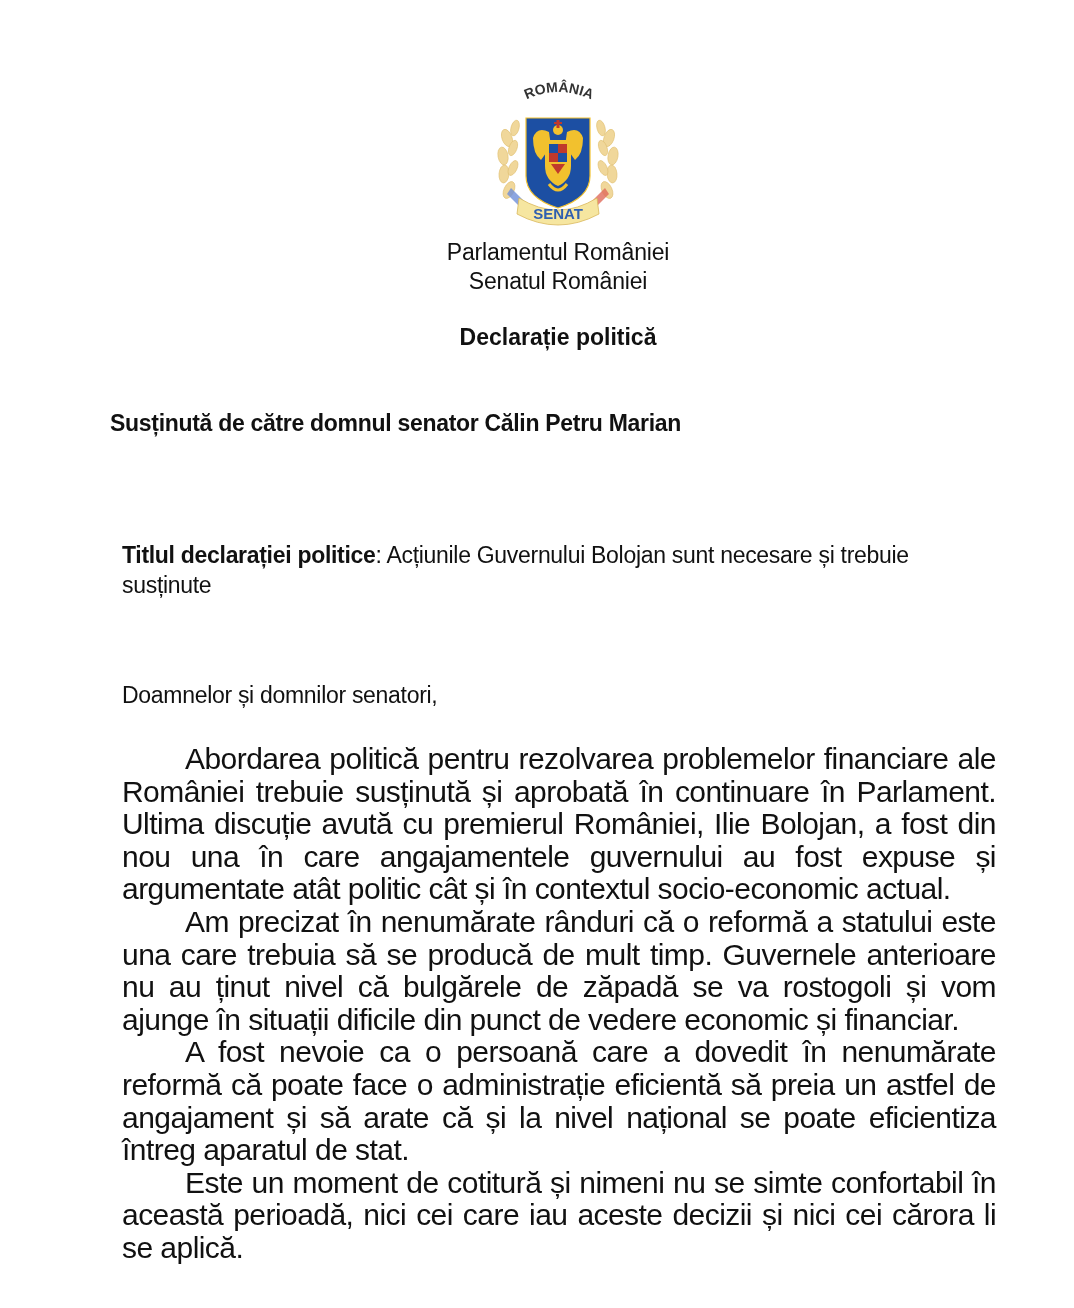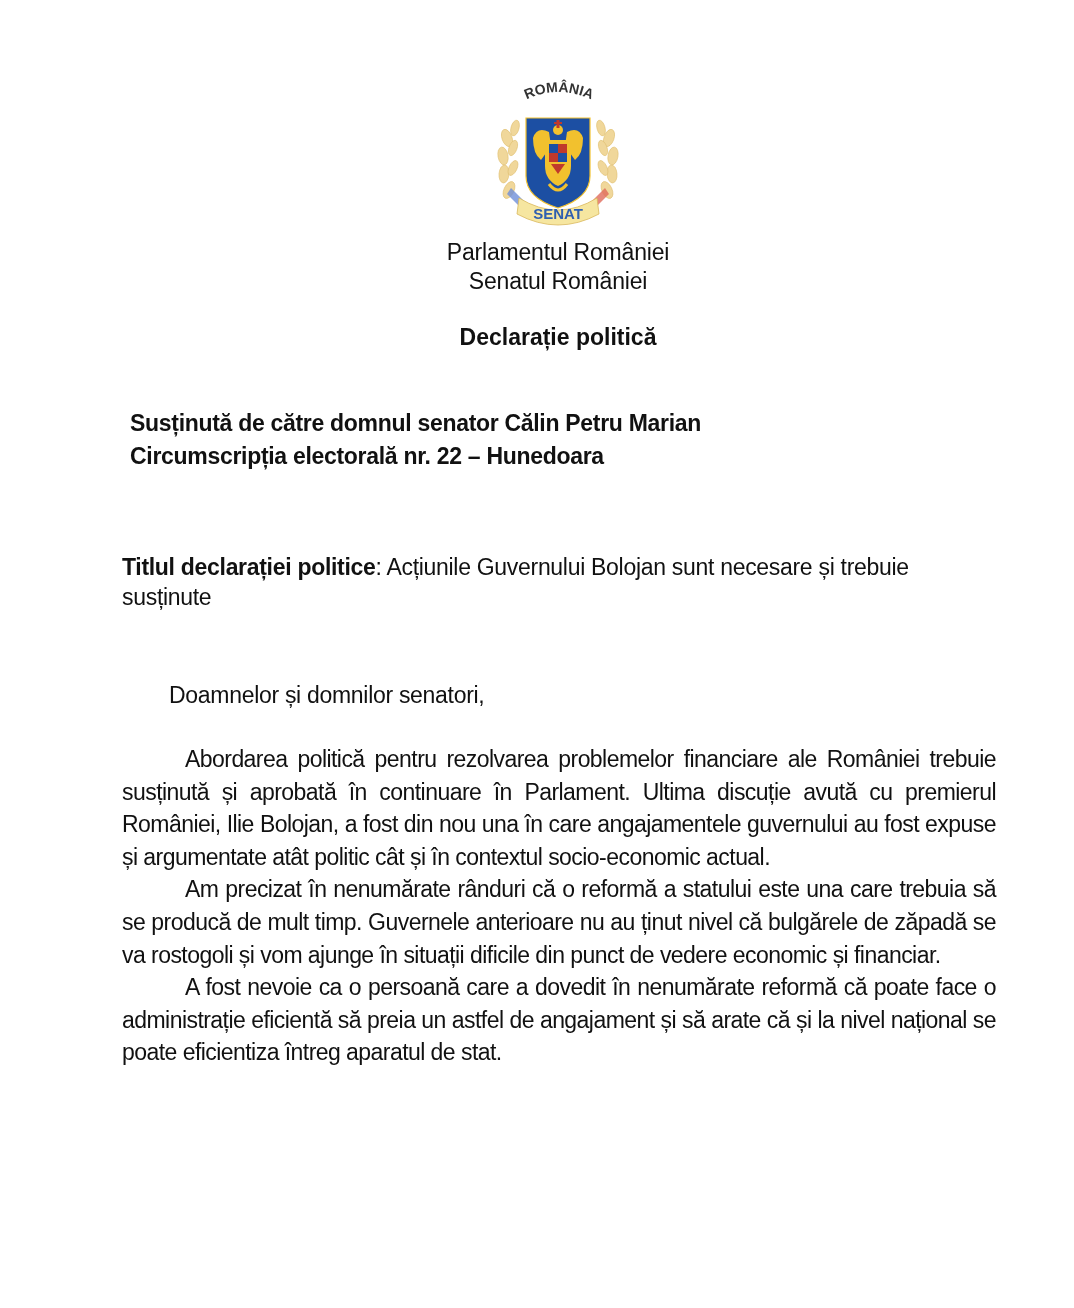"Susținută de către domnul senator" .meta-block { left: 130px -> 110px }
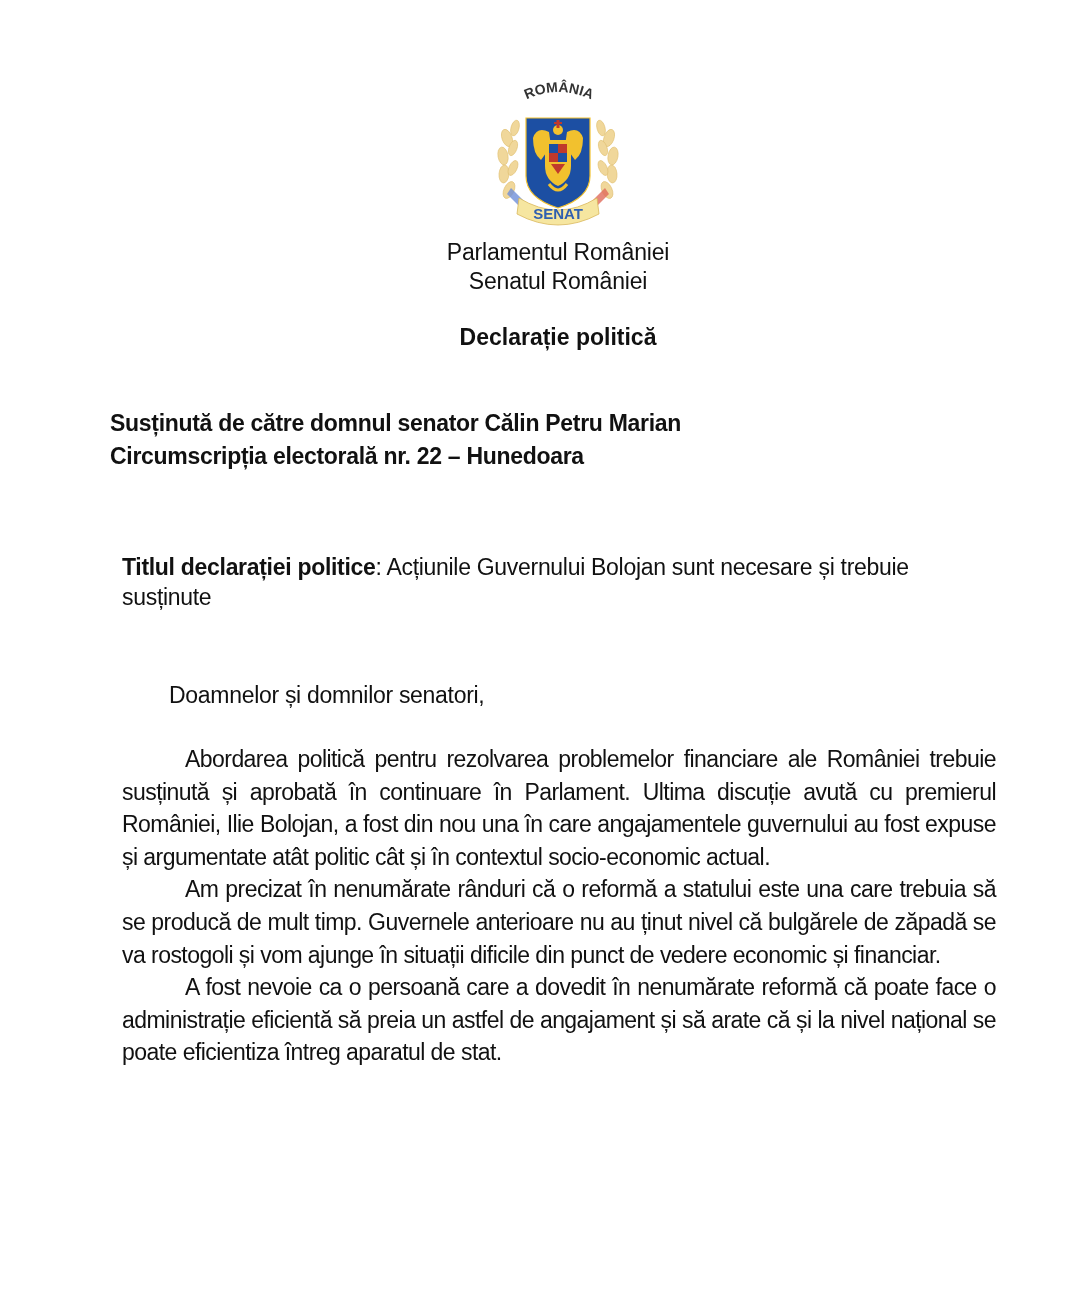"Circumscripția electorală nr. 22 –" div.meta-line { html: <div>Circumscripția electorală nr. 22 – Hunedoara</div> -> none }
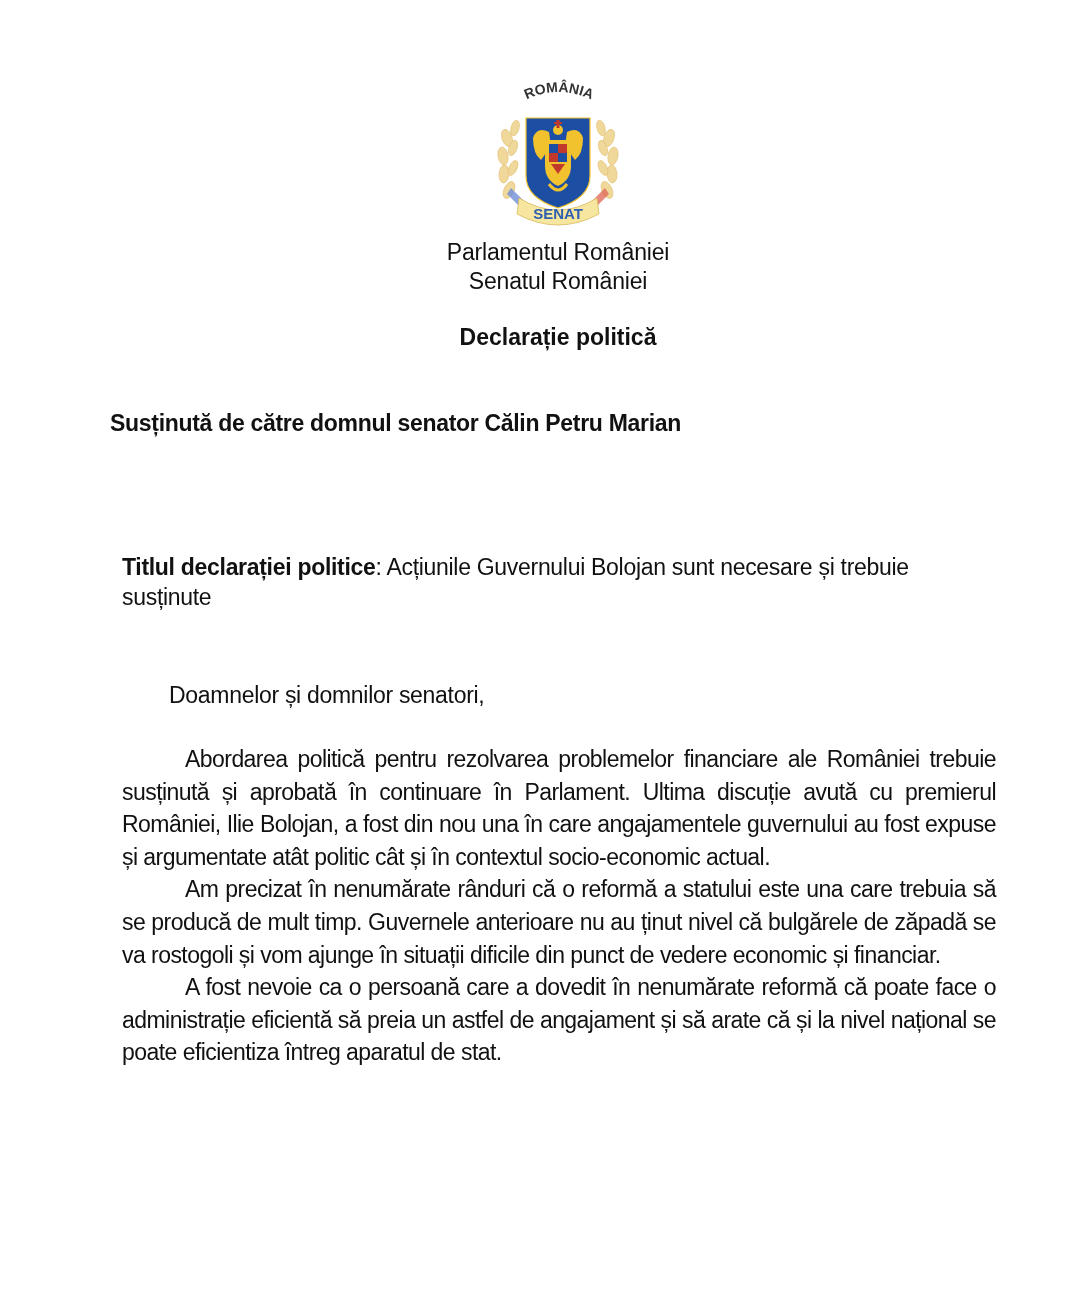"Titlul declarației politice: Acțiunile" .title-block { top: 552px -> 540px }
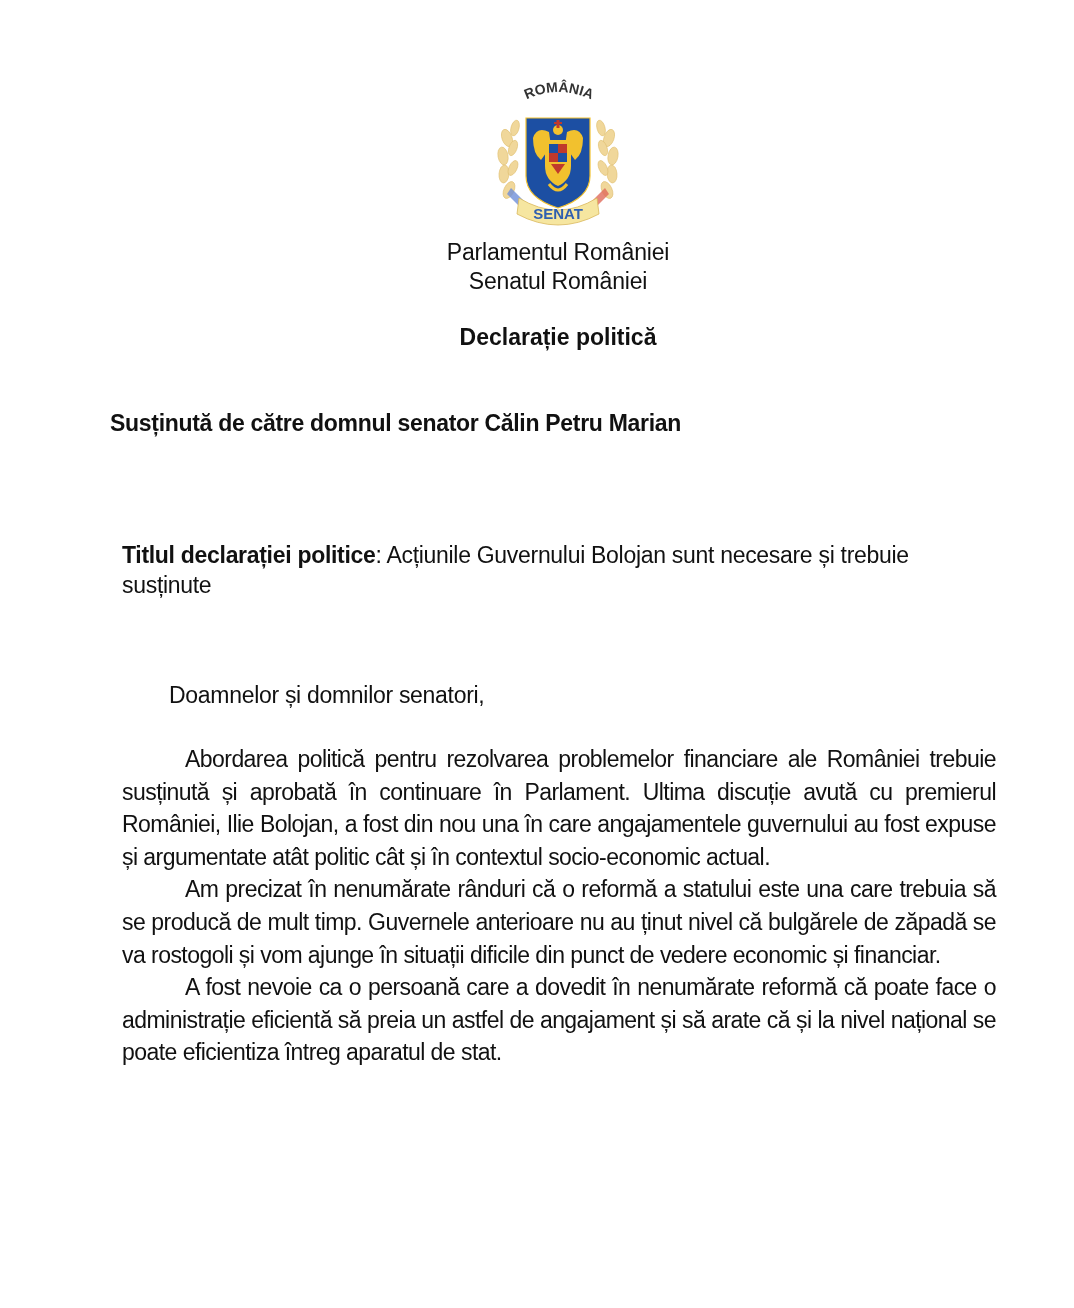"Doamnelor și domnilor senatori," .salutation { margin-left: 47px -> none }
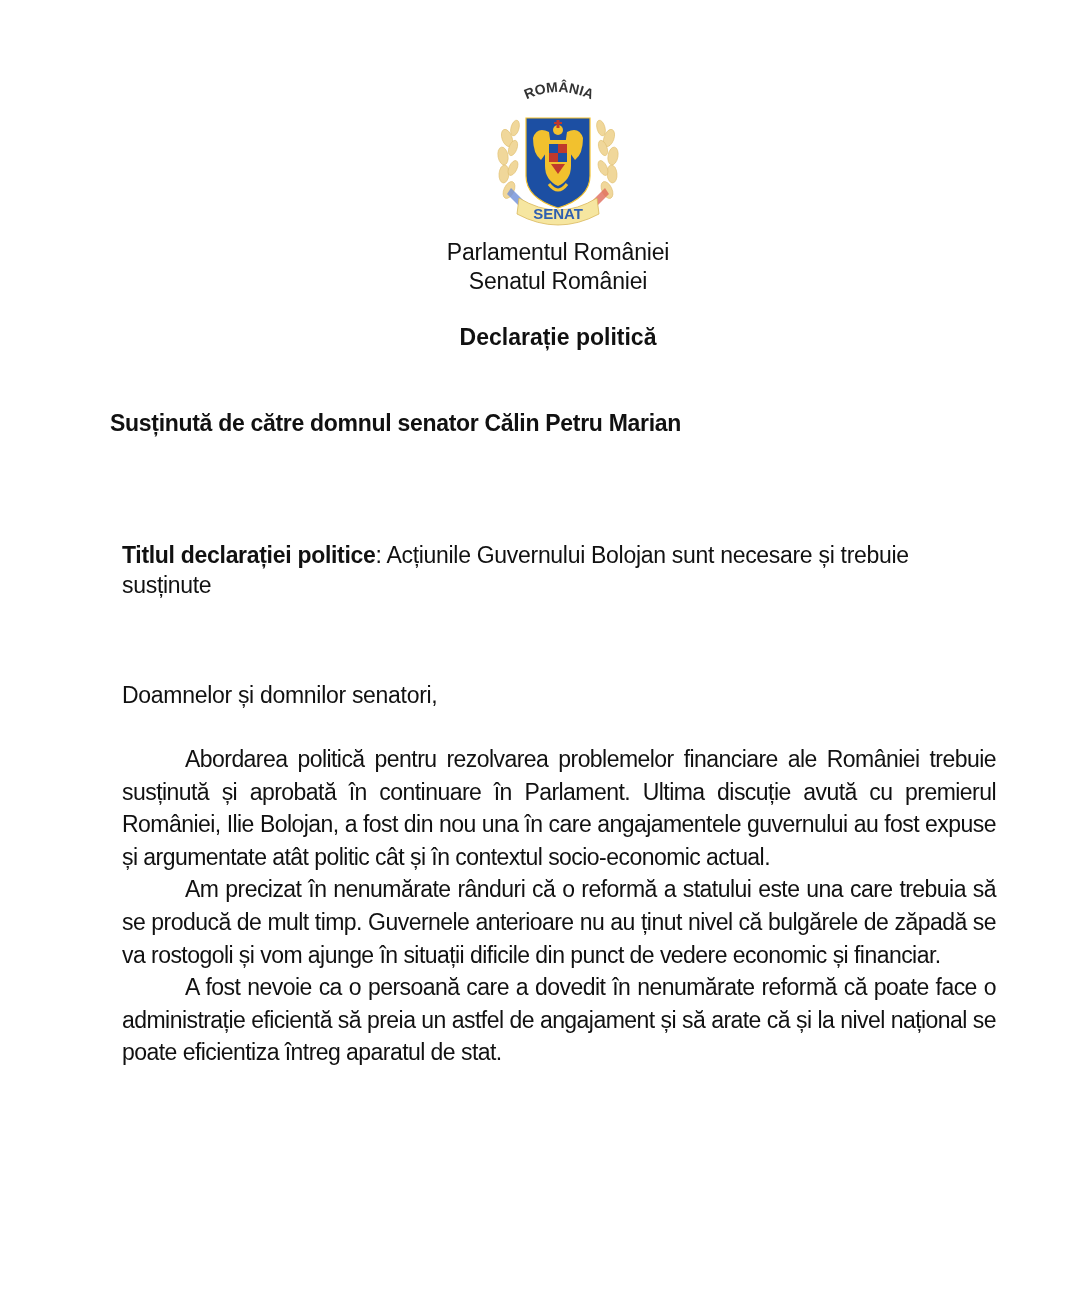"Abordarea politică pentru rezolvarea" .body-text { font-size: 23px -> 30px }
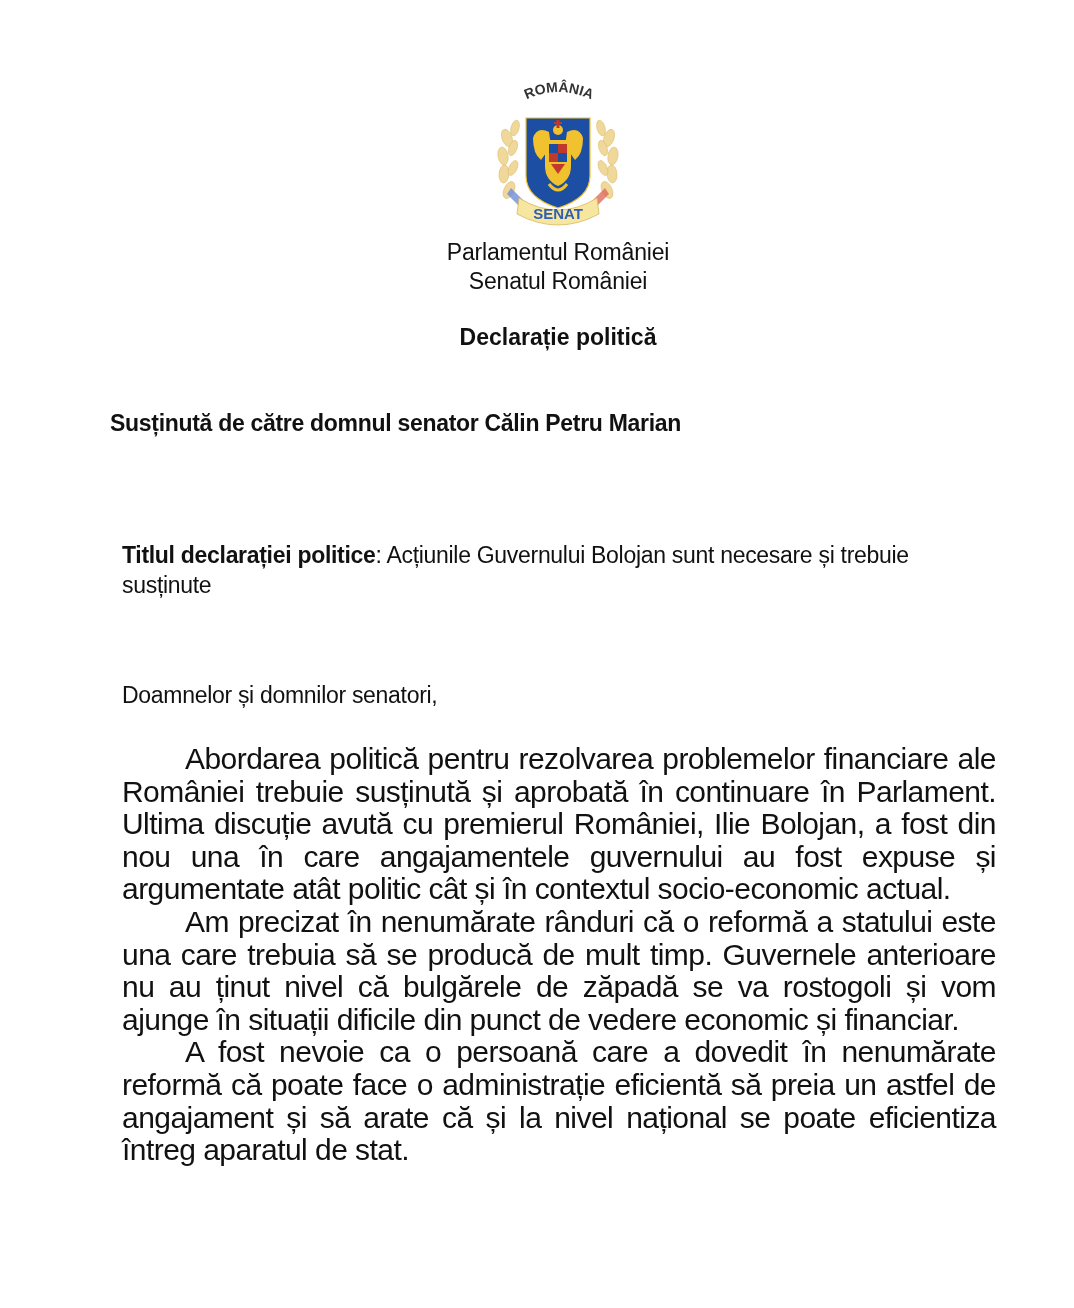"Este un moment de cotitură" p { html: none -> <p>Este un moment de cotitură și nimeni nu se simte confortabil în această perioadă, nici cei care iau aceste decizii și nici cei cărora li se aplică.</p> }
